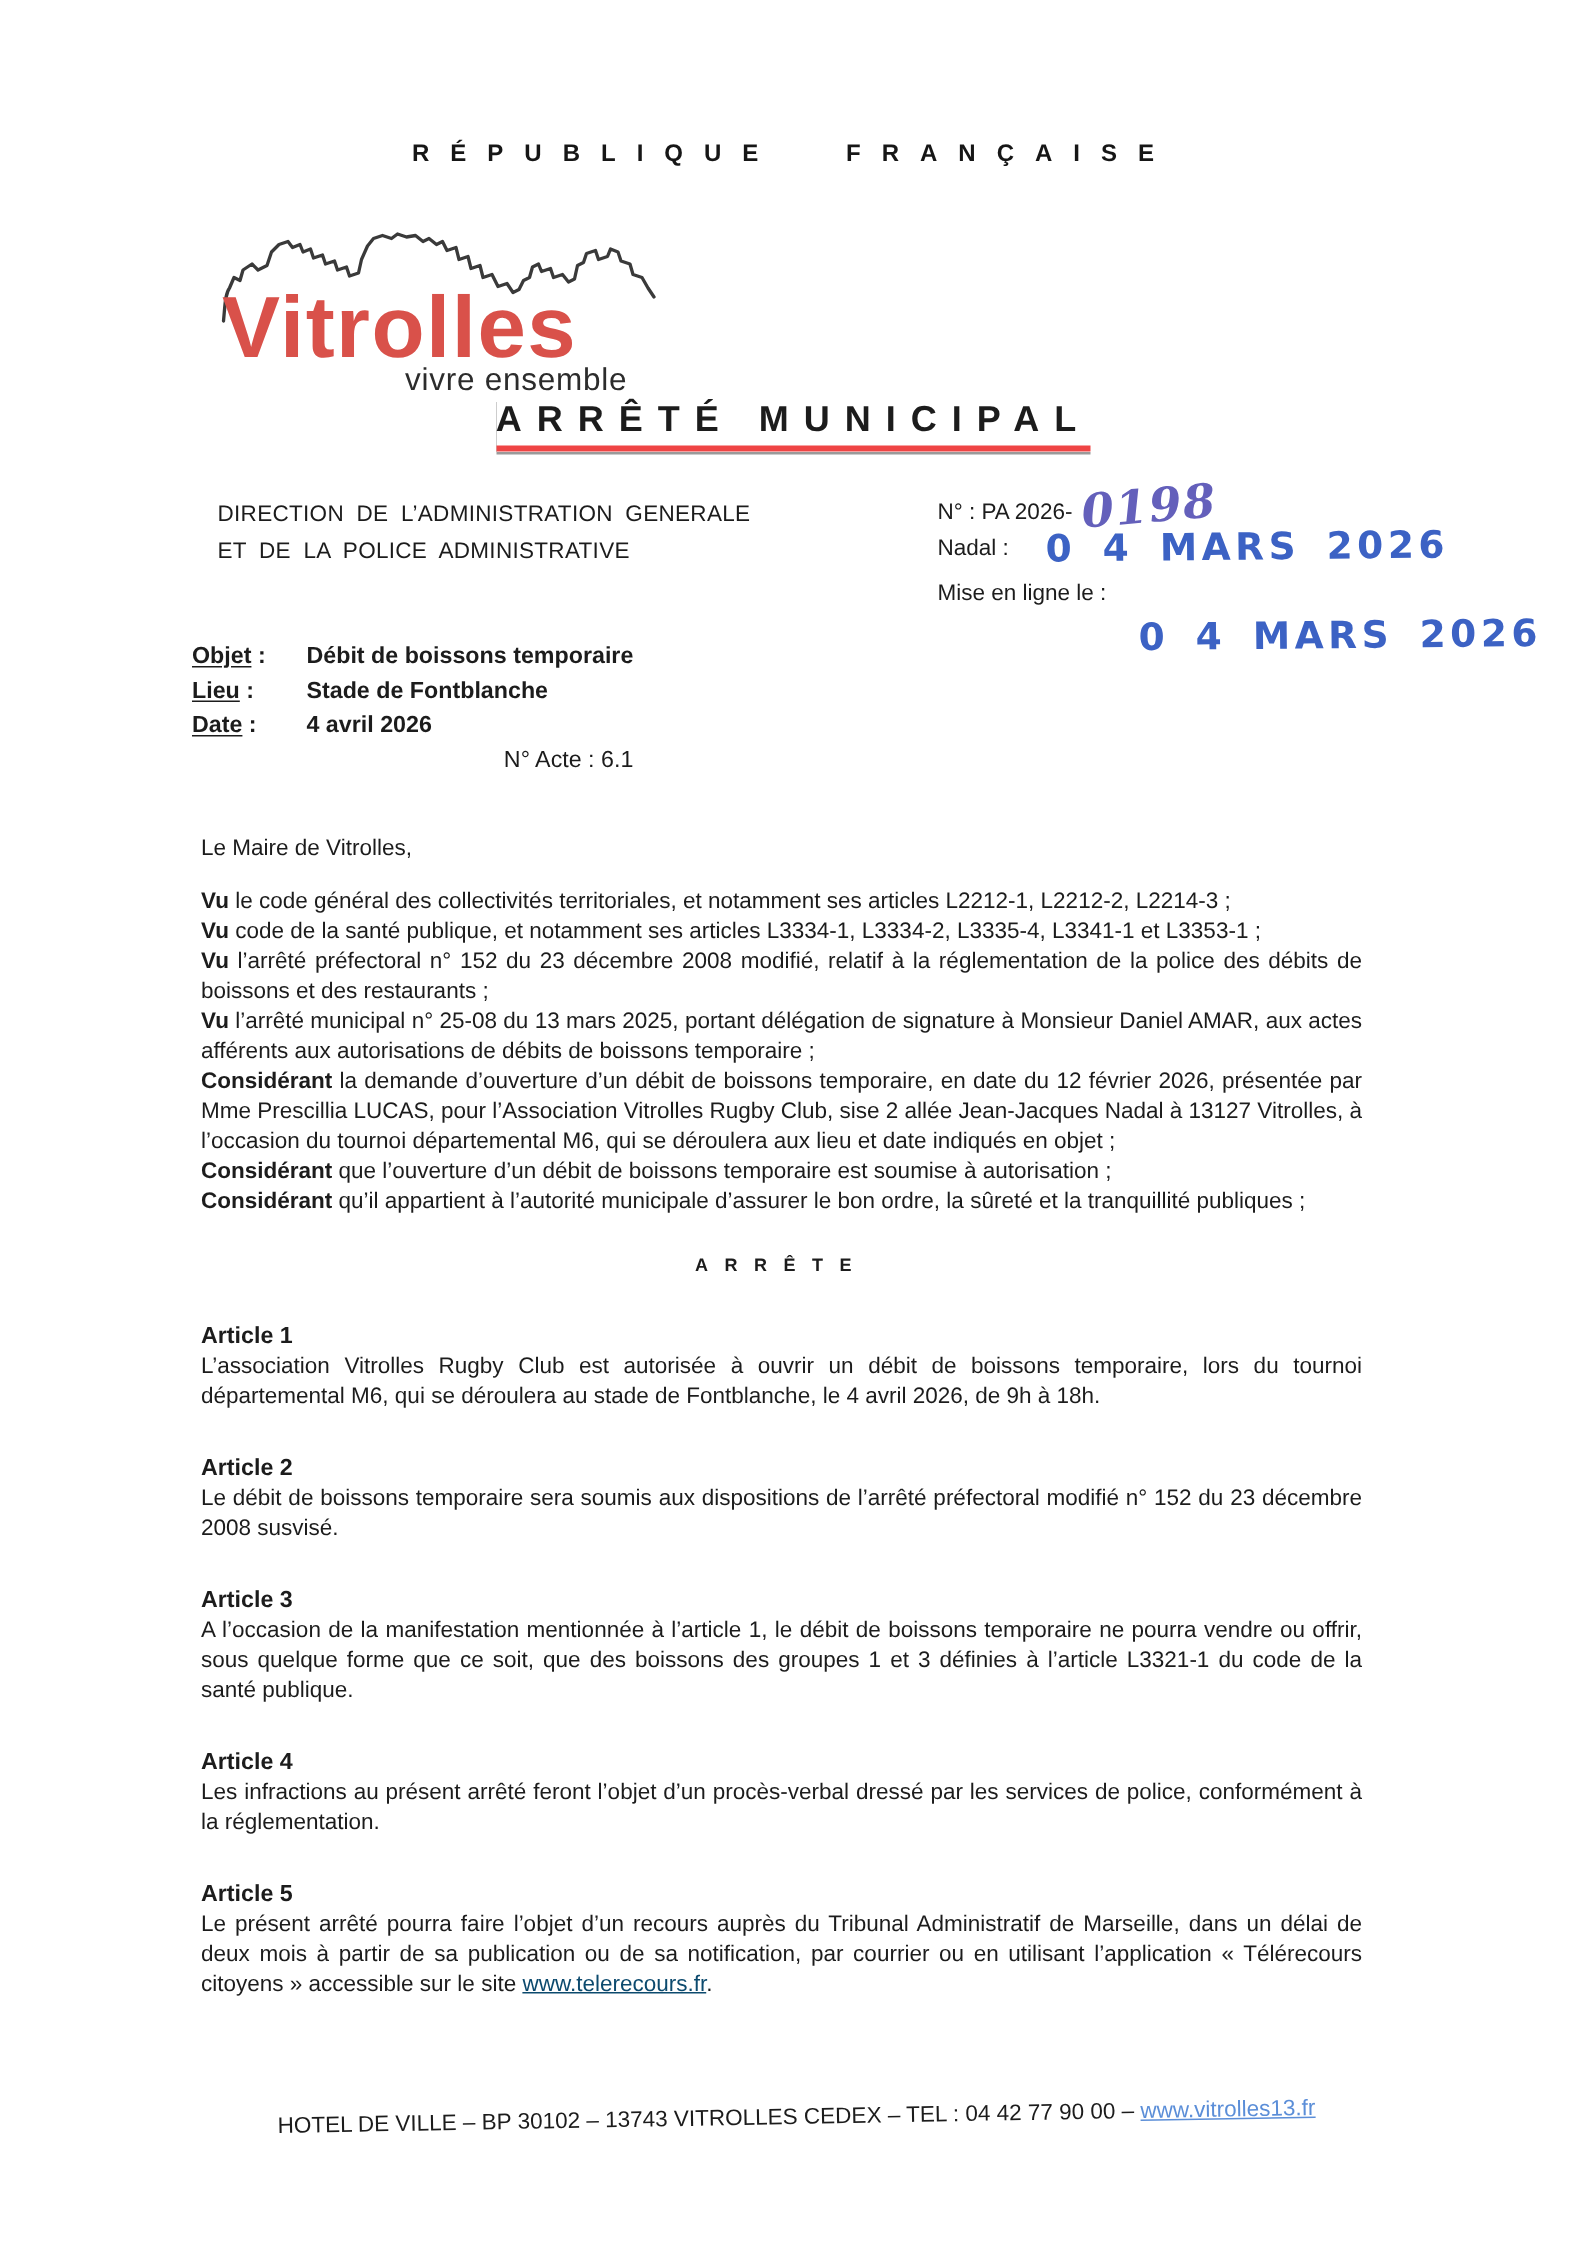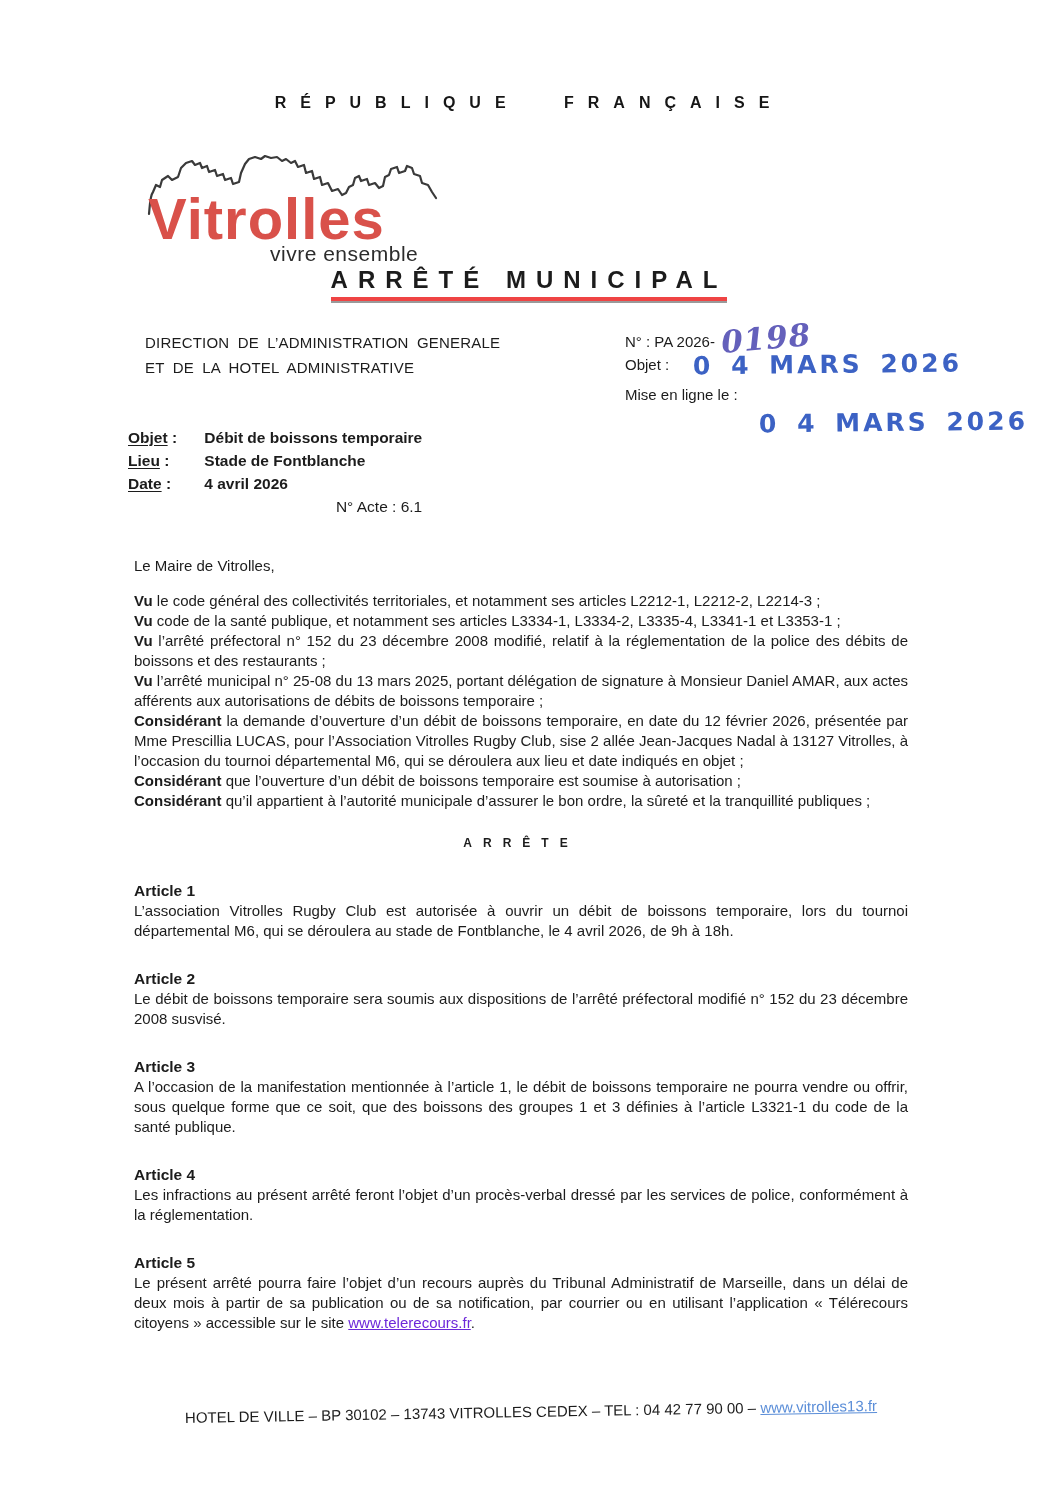"ET DE LA HOTEL ADMINISTRATIVE" div { text: HOTEL -> POLICE }
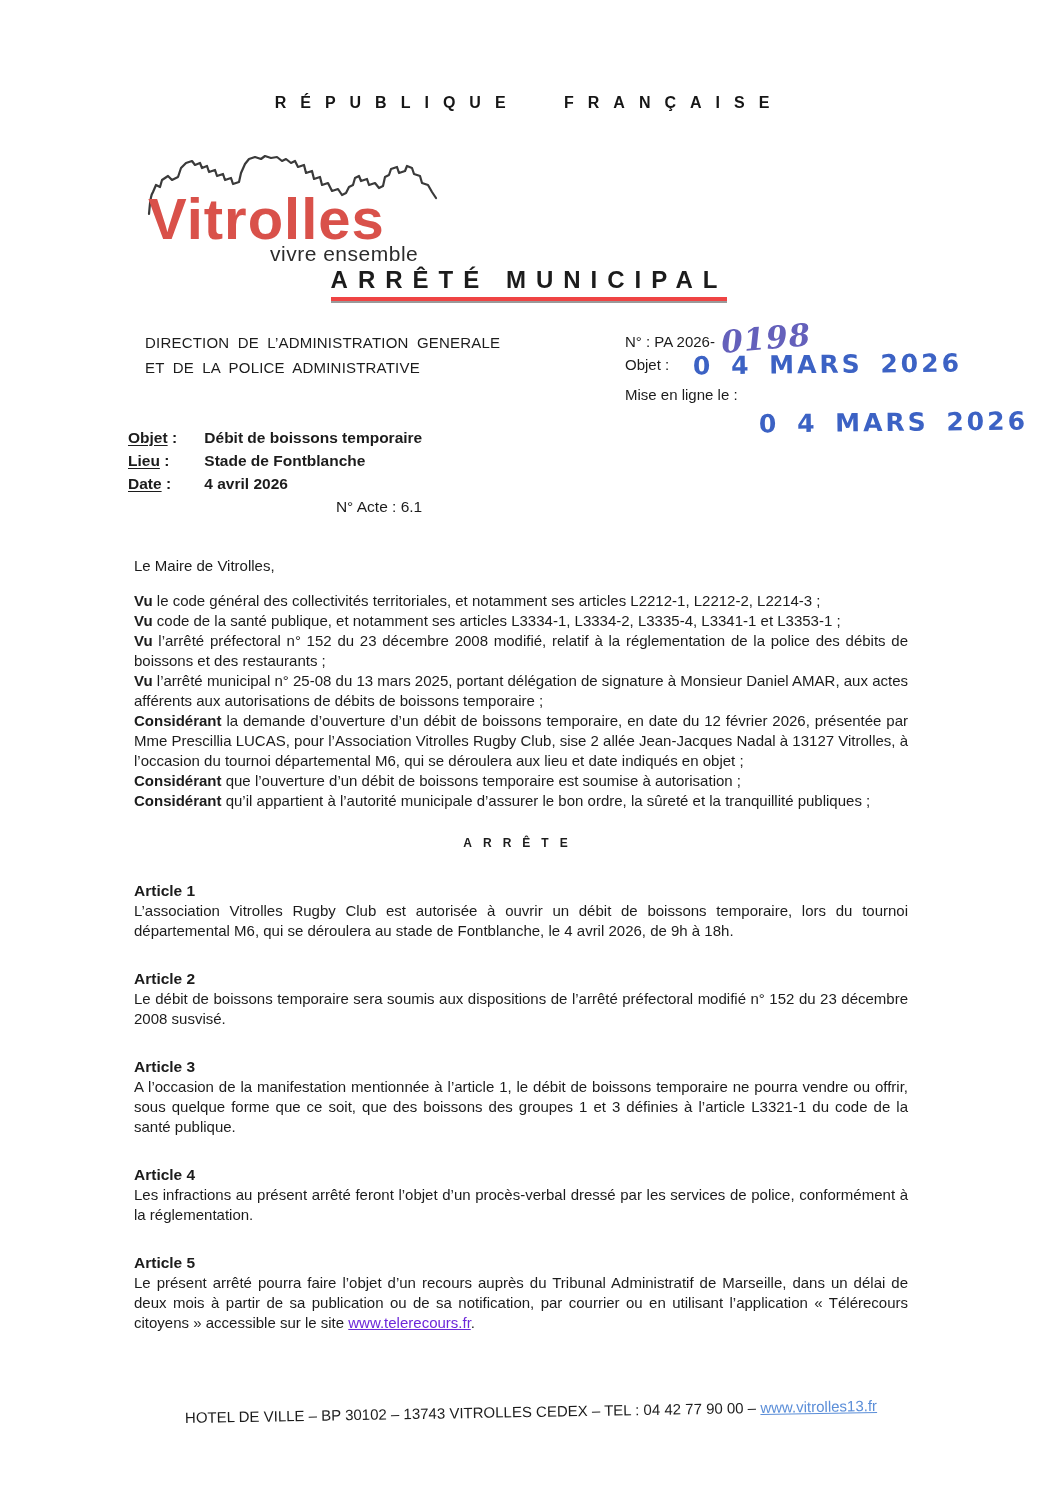"Objet :" span { text: Objet -> Nadal }
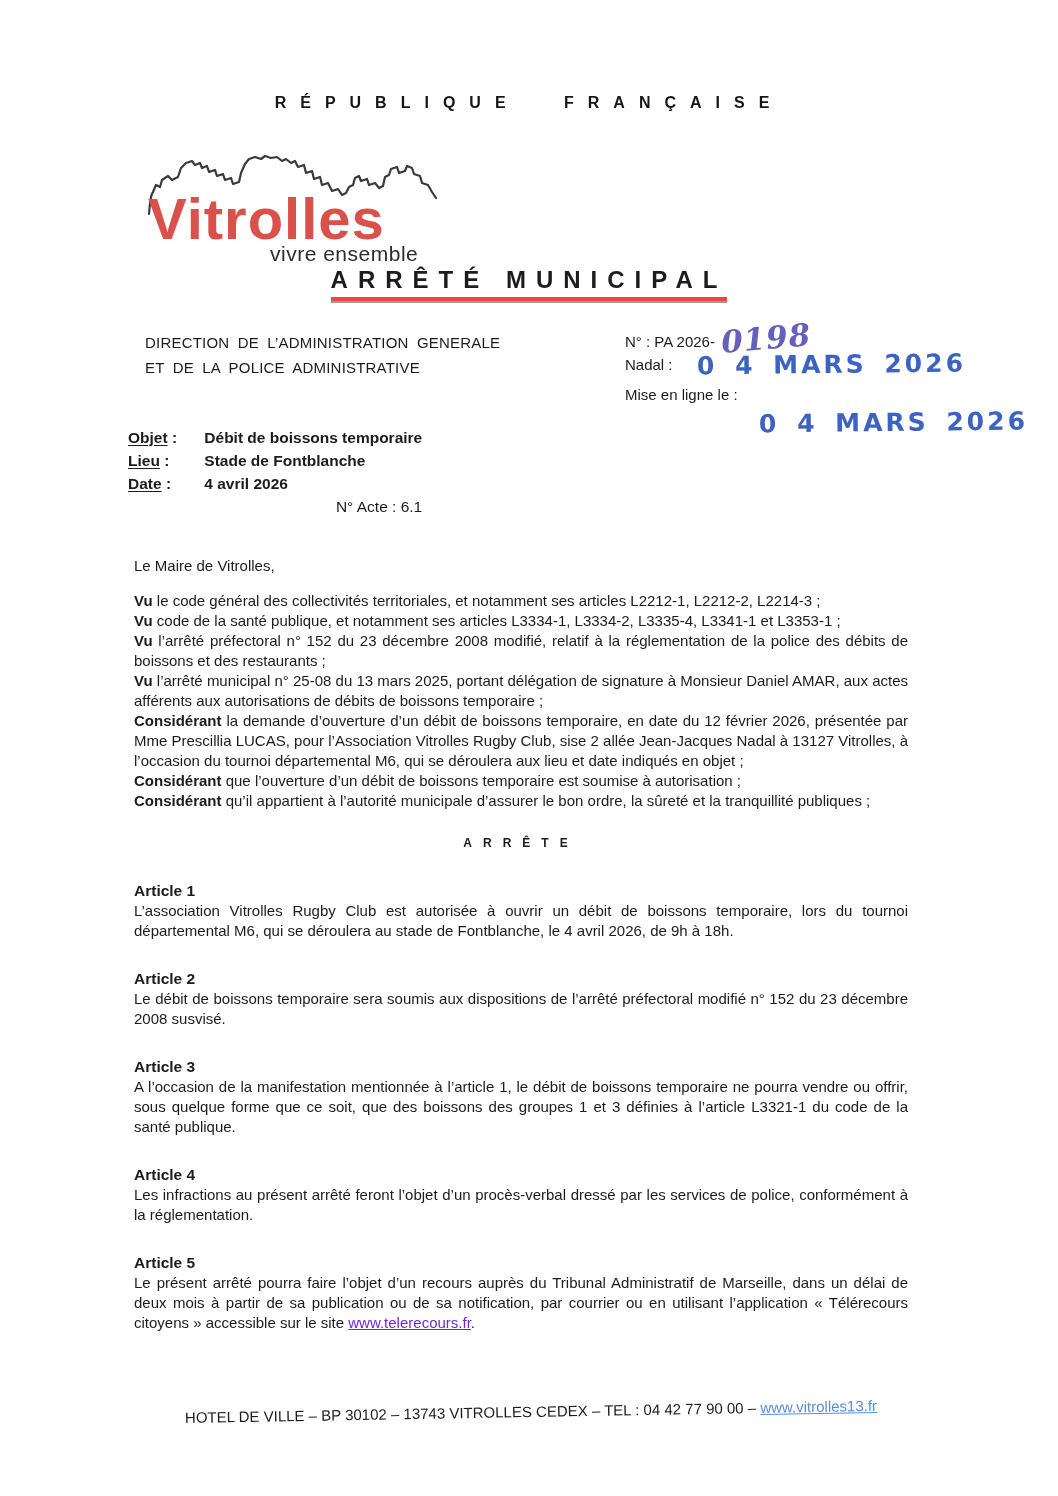"www.telerecours.fr" a.doc-link { color: #6d28d9 -> #0c4a6e }
